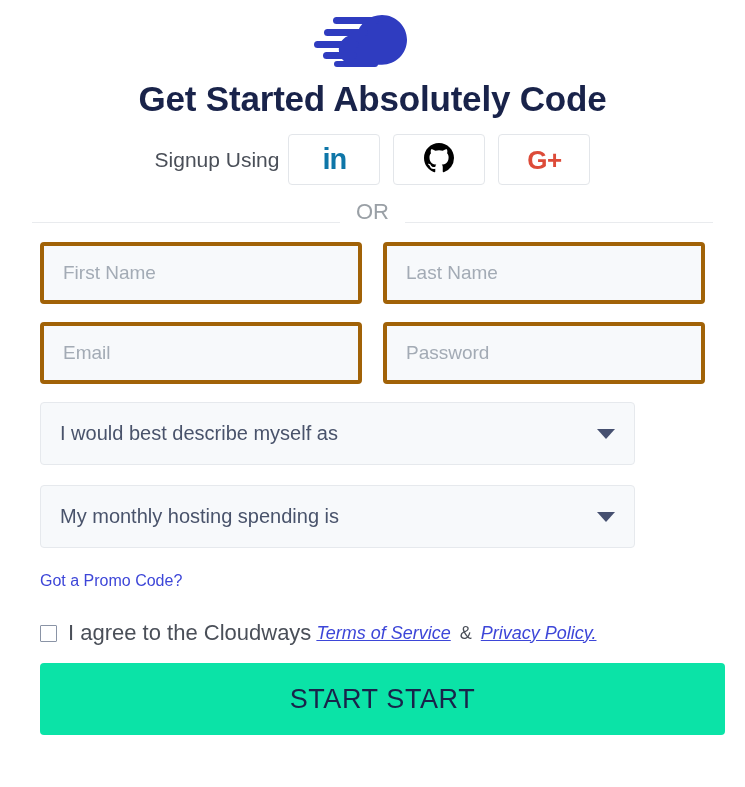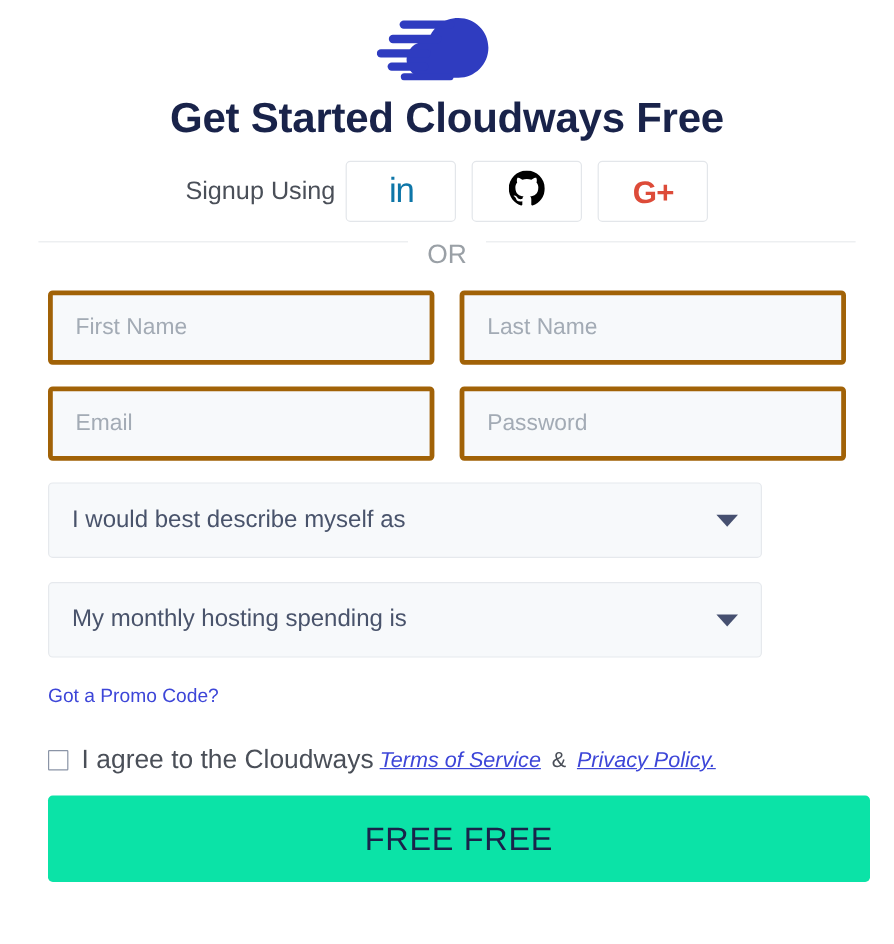"Get Started Cloudways Free" h1.headline { text: Cloudways Free -> Absolutely Code }
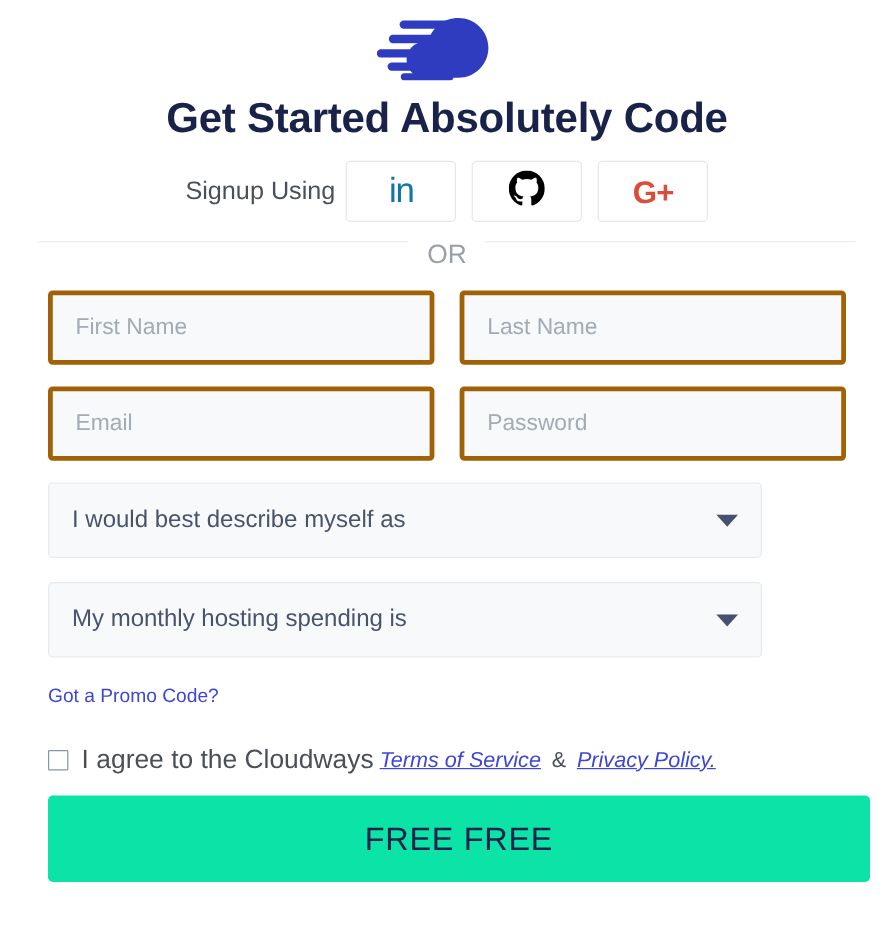"in" .li-mark { font-weight: normal -> bold }
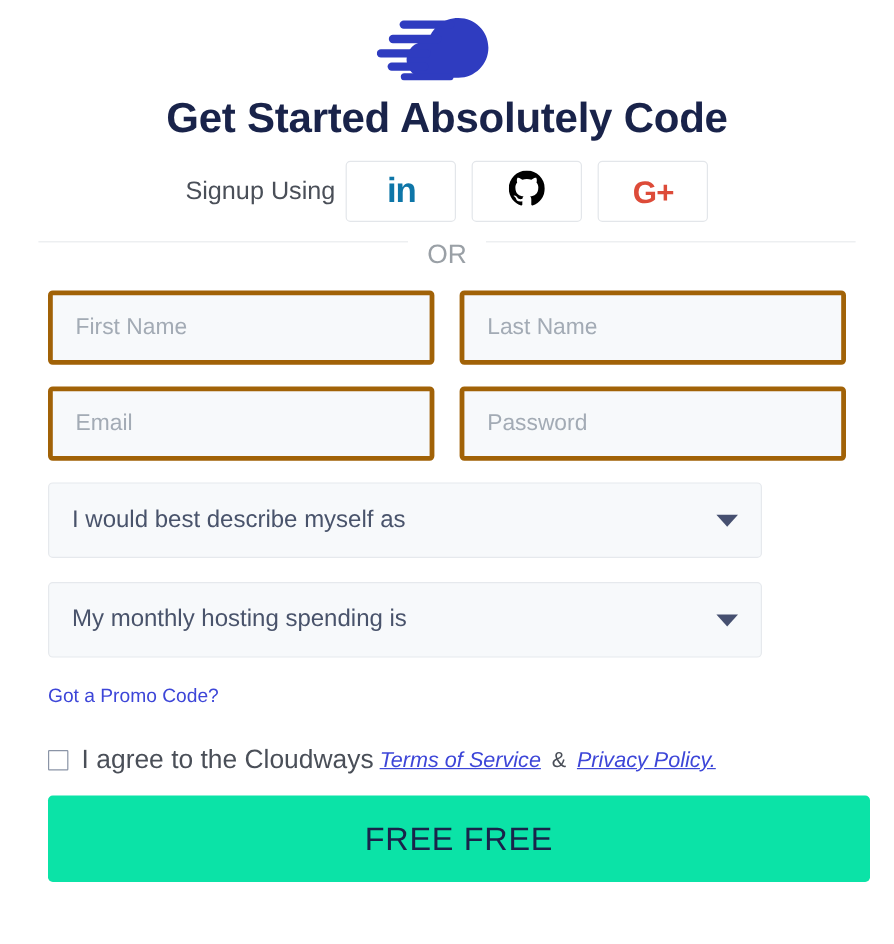"OR" .or-row { align-items: flex-start -> flex-end }
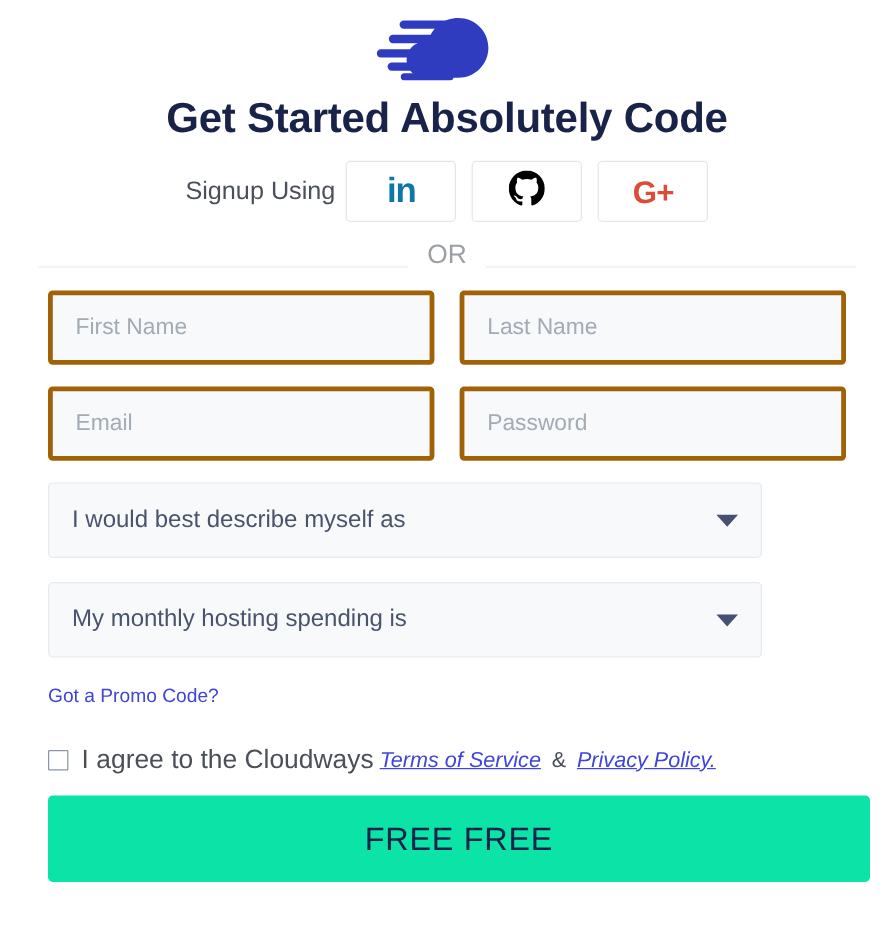"FREE FREE" button.cta { text: FREE FREE -> START START }
